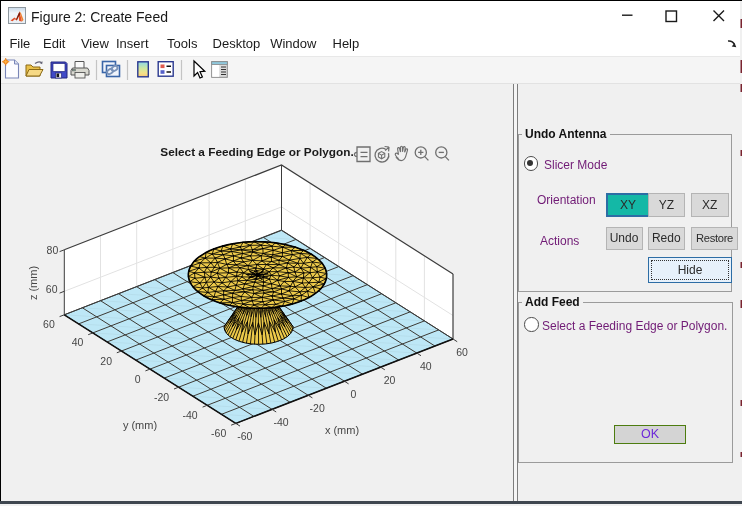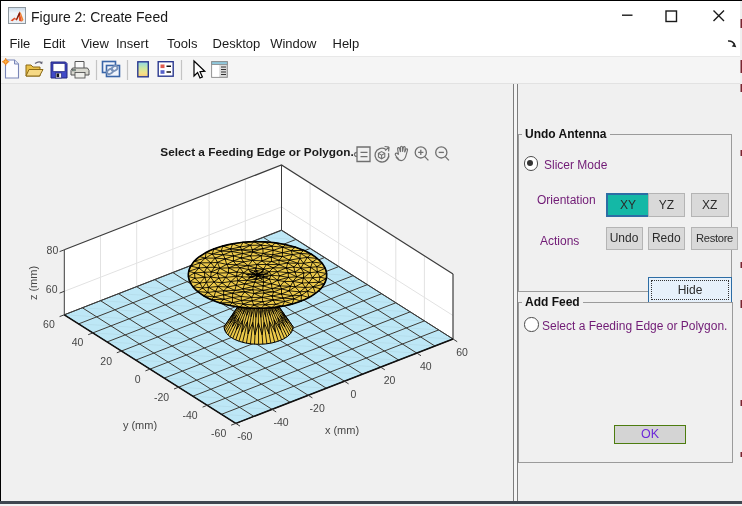"Hide" div.btn { margin-top: 20px -> none }
